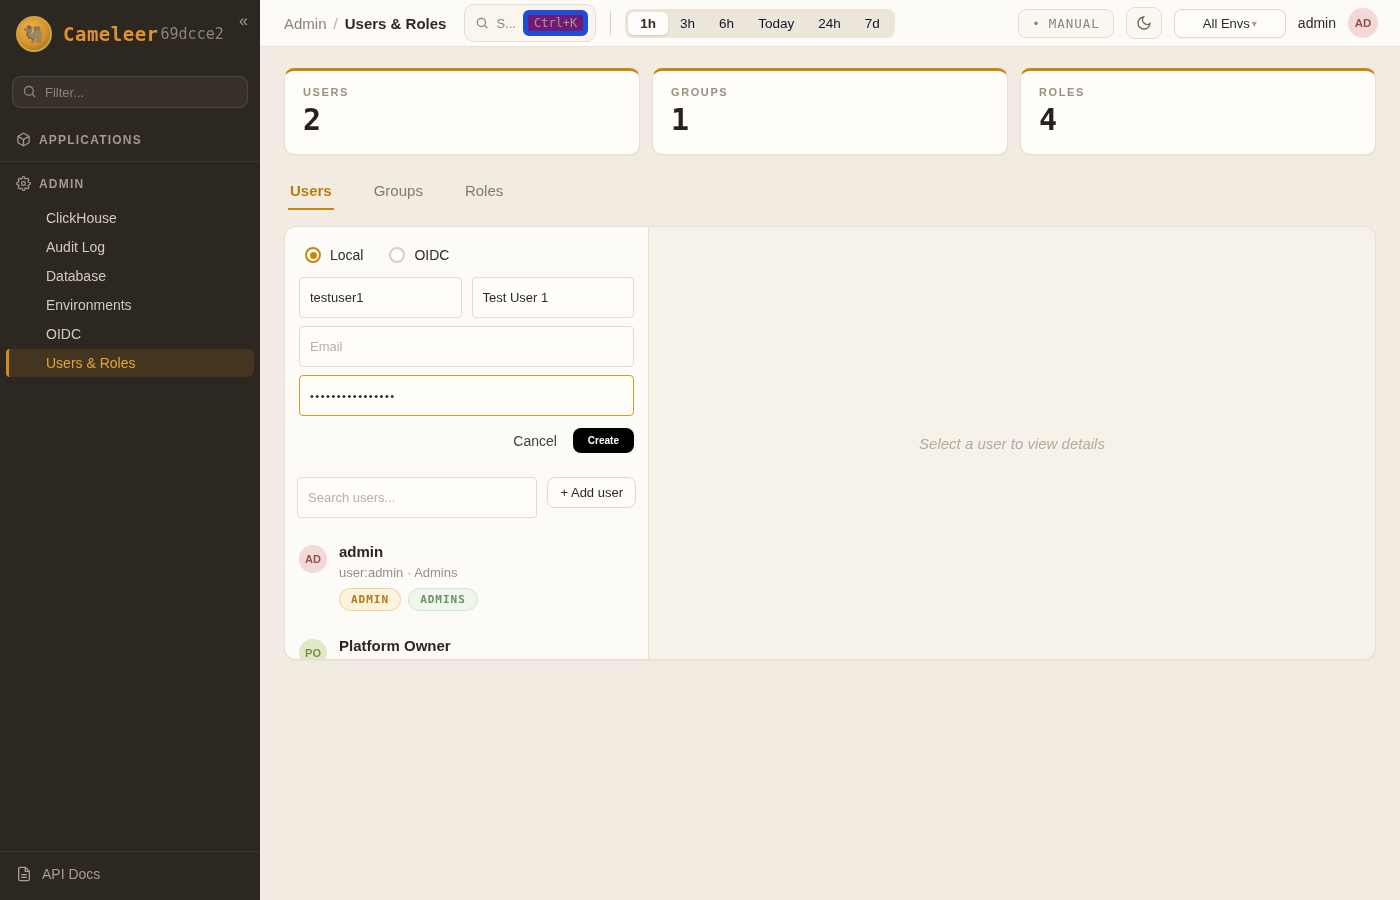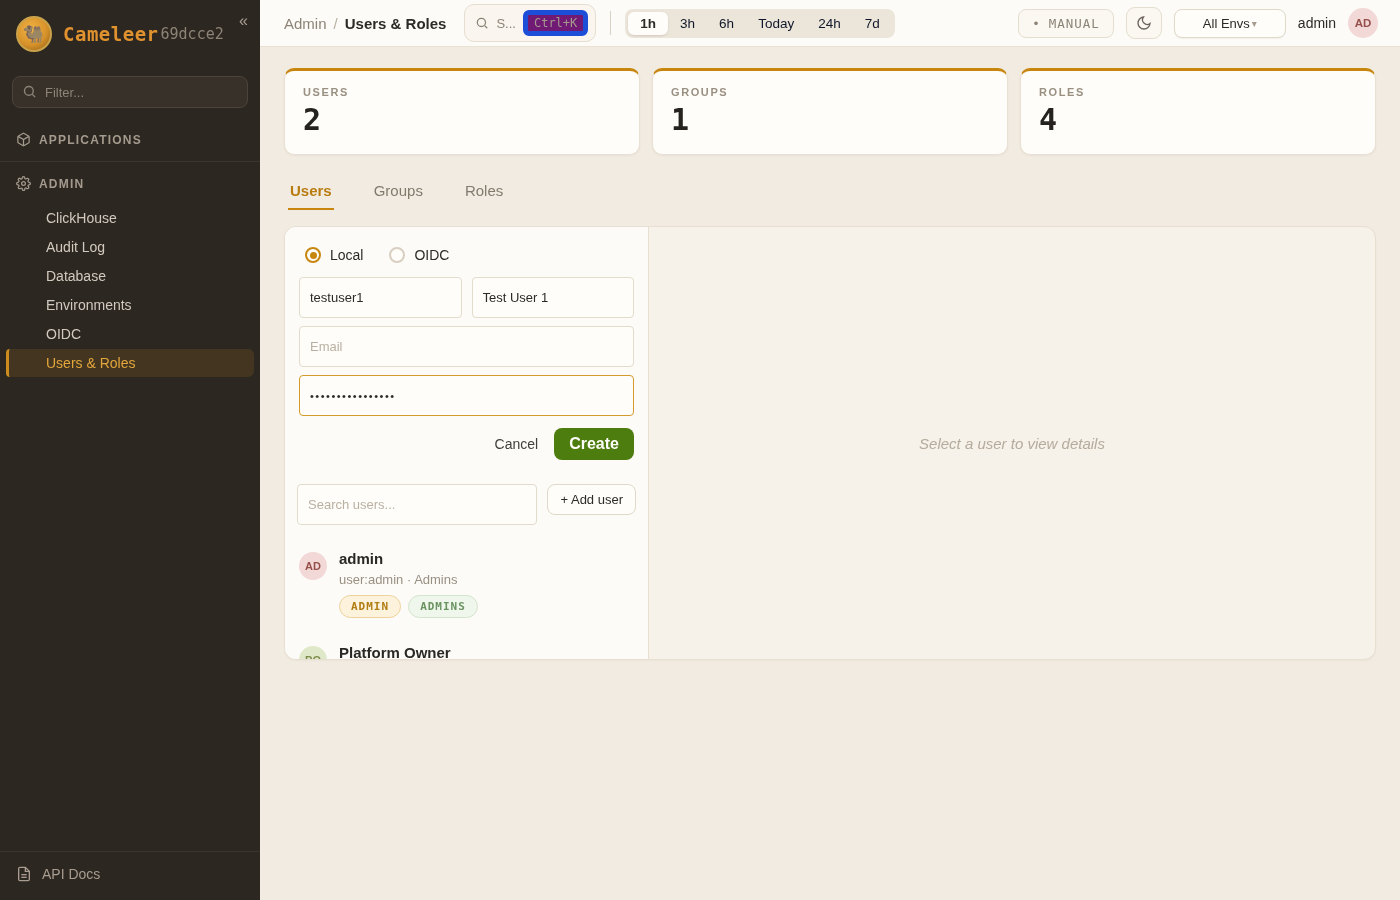"Create" .create-btn { background: #4d7c0f -> #000000; font-size: 16px -> 10px }
